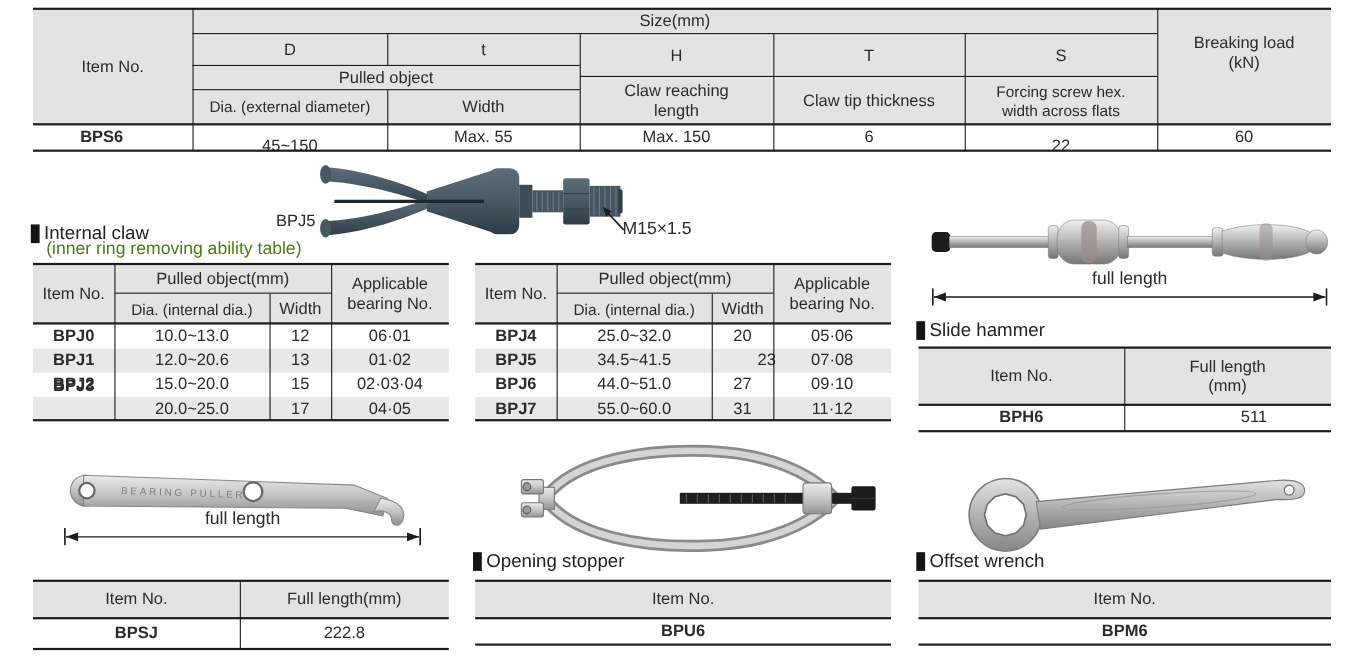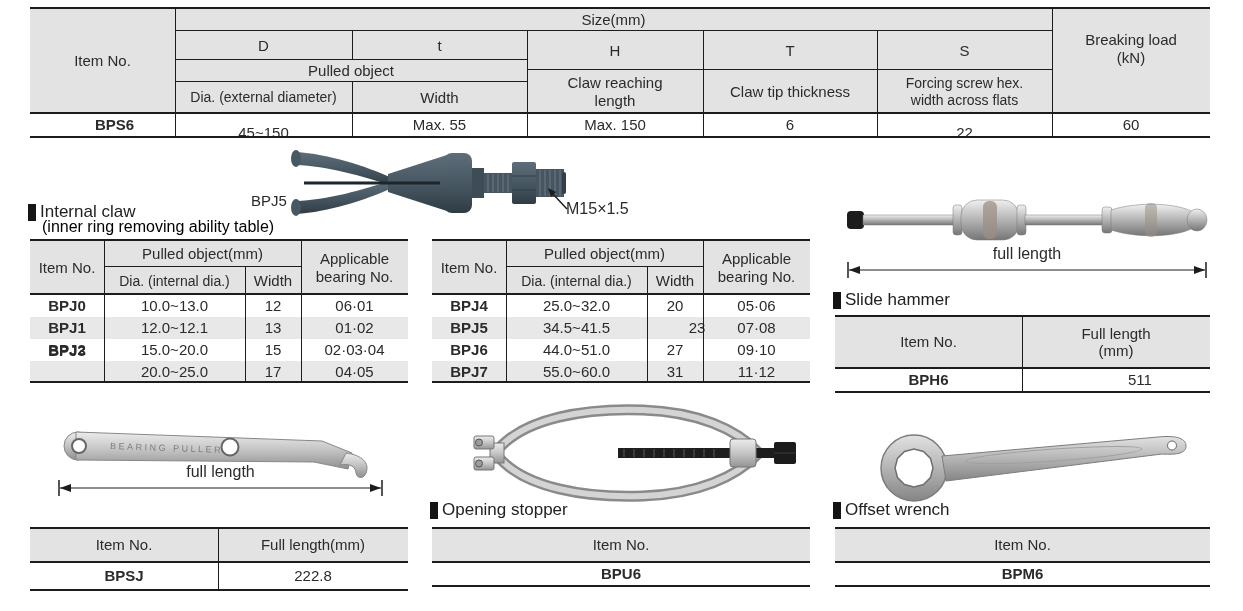"BPS6" div.cell { left: 42px -> 20px }
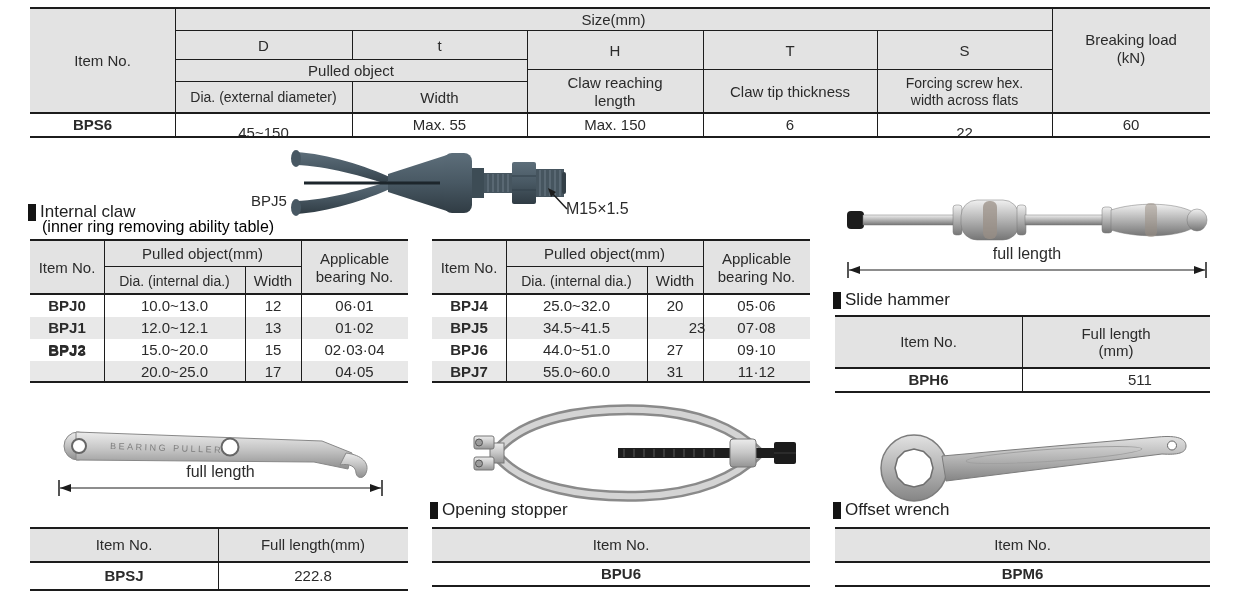"(inner ring removing ability table)" .subheading { color: #000000 -> #4d7c0f }
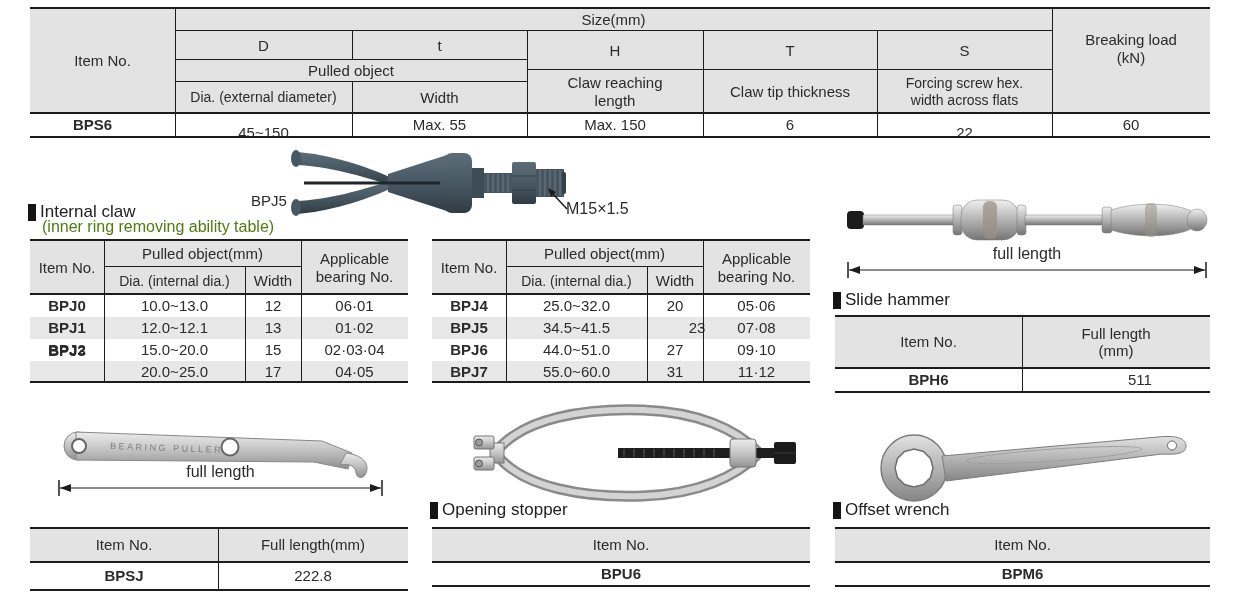"12.0~12.1" div.cell { text: 12.1 -> 20.6 }
